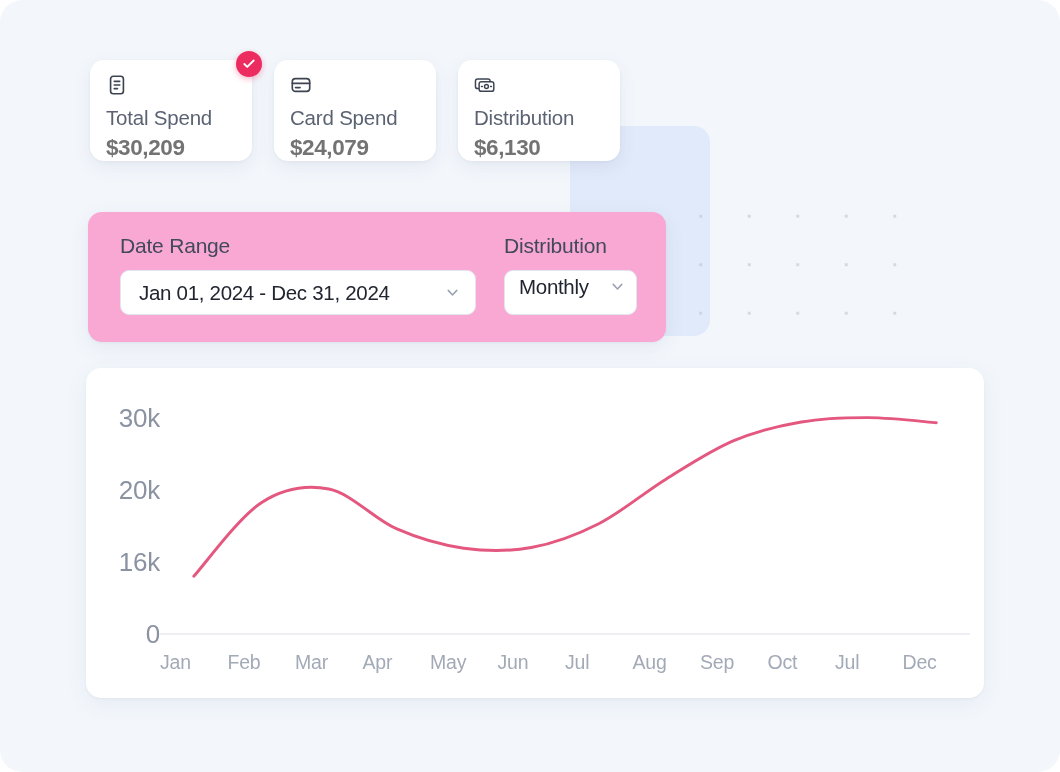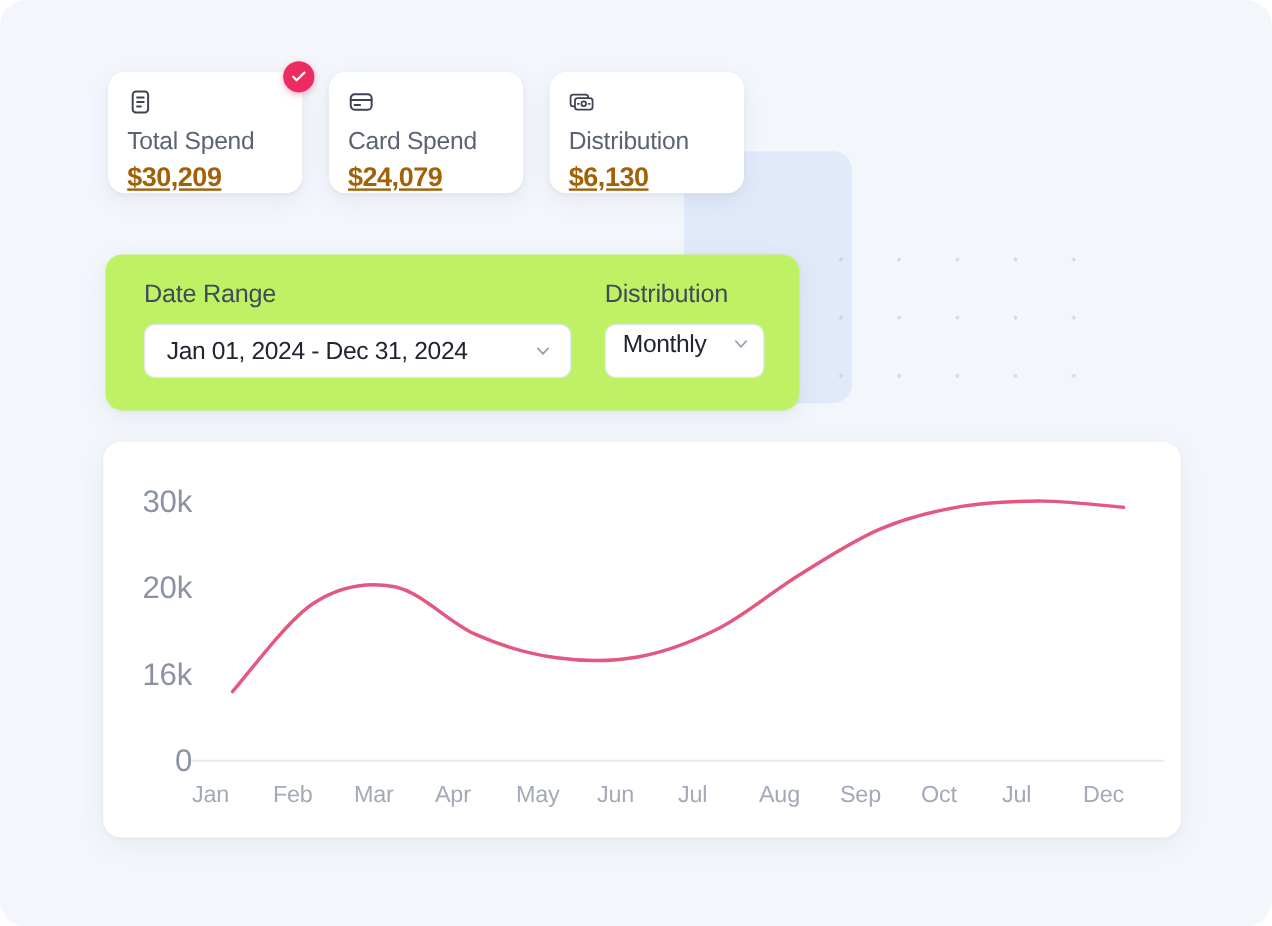"$30,209" .stat-card .stat-value { color: #a16207 -> #737373; text-decoration: underline -> none }
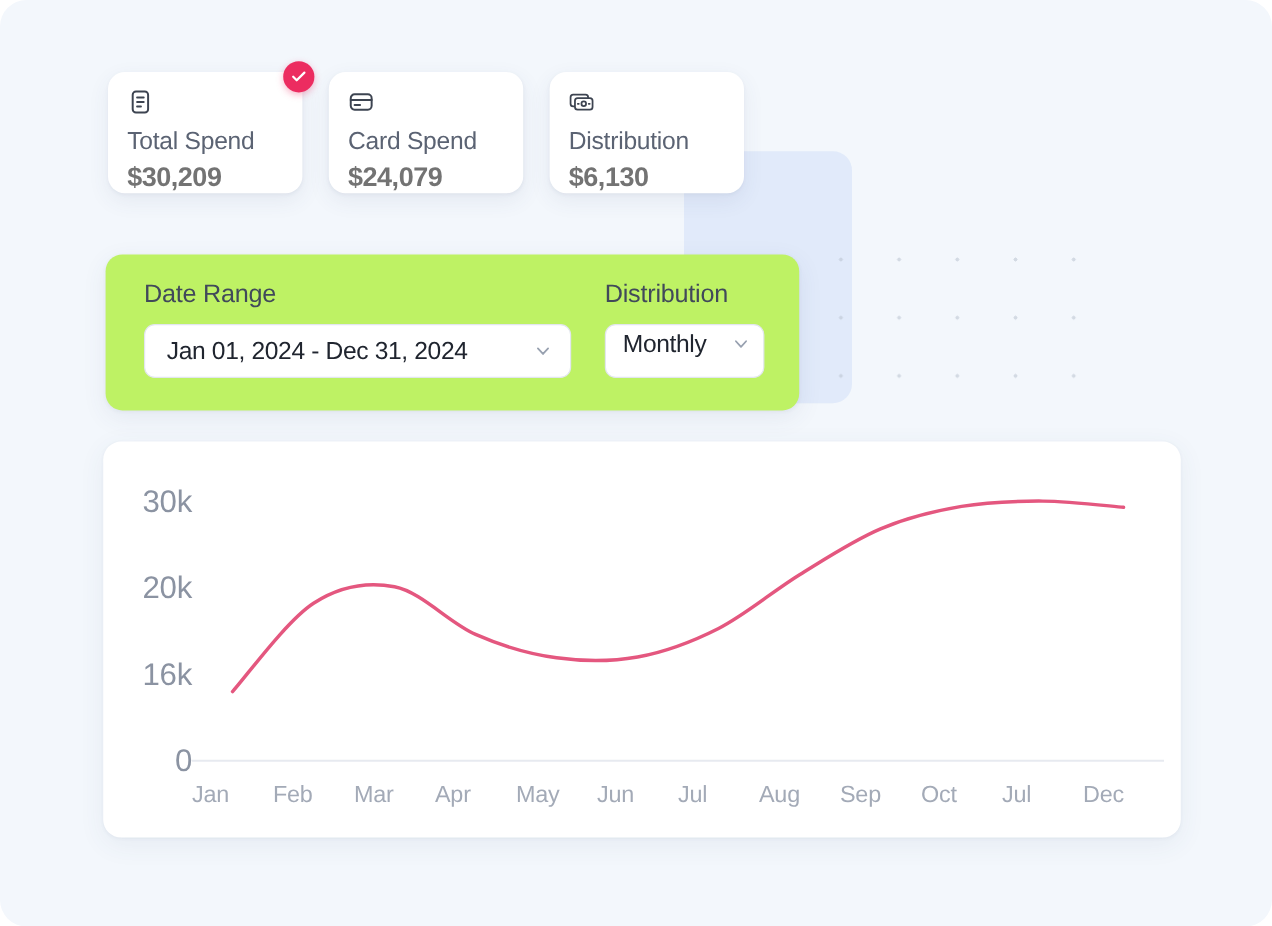"Date Range" .filter-panel { background: #bef264 -> #f9a8d4 }
